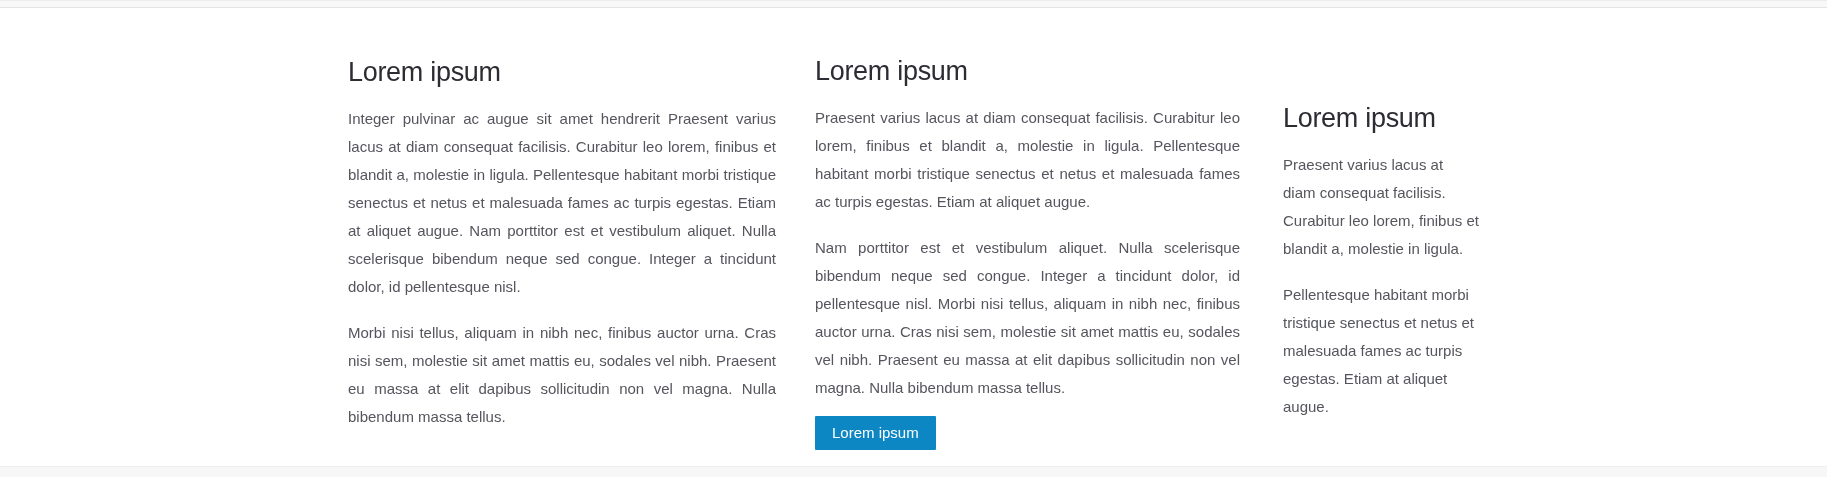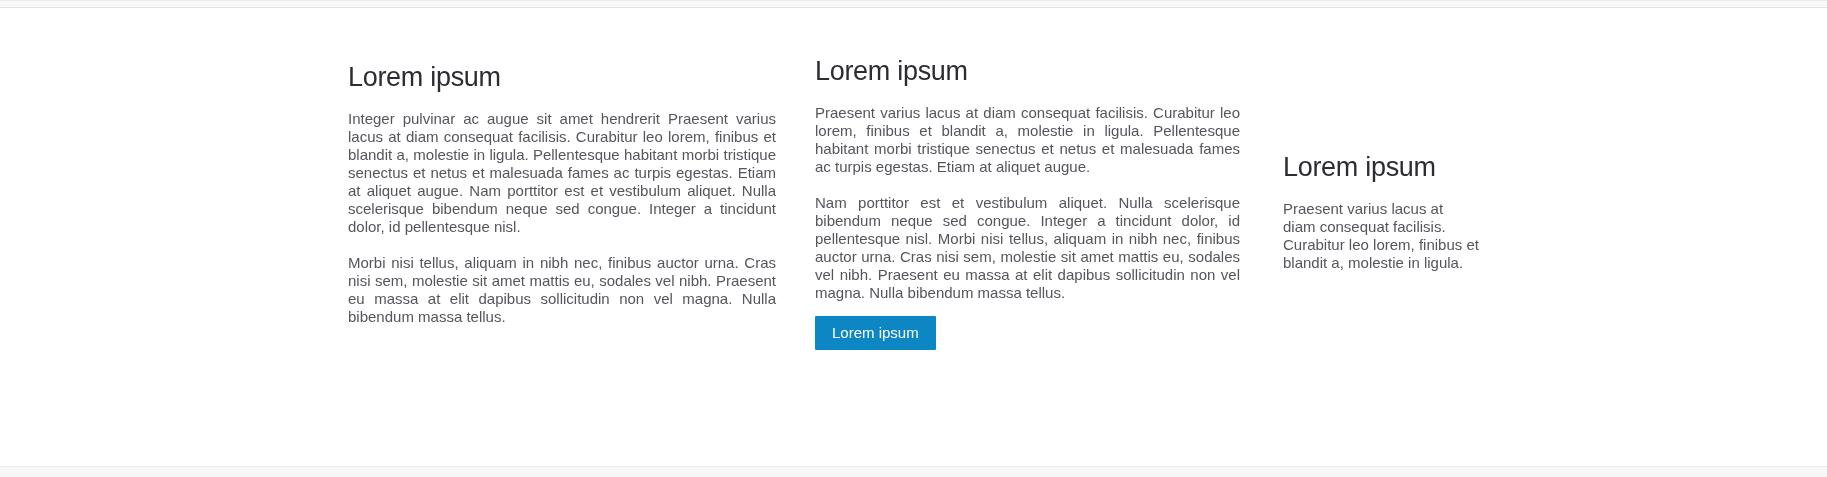"Integer pulvinar ac augue sit" .col p { line-height: 18px -> 28px }
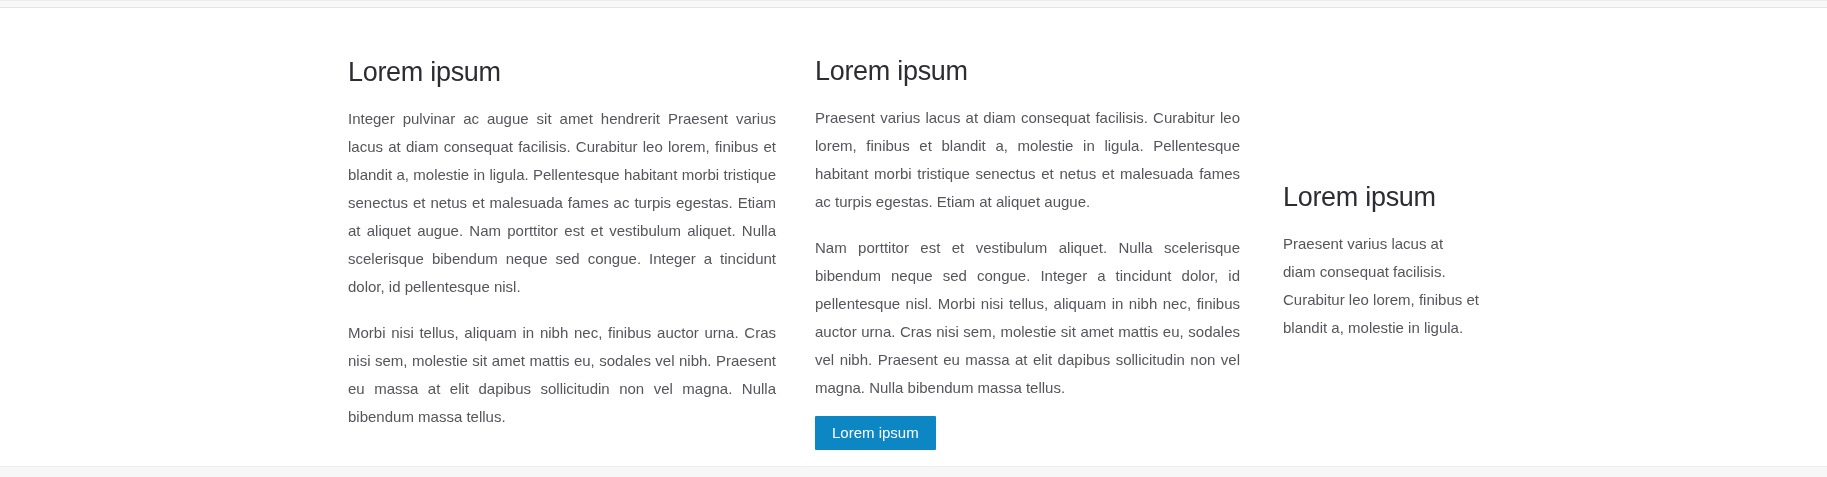"Pellentesque habitant morbi tristique" p { html: none -> <p>Pellentesque habitant morbi tristique senectus et netus et malesuada fames ac turpis egestas. Etiam at aliquet augue.</p> }
